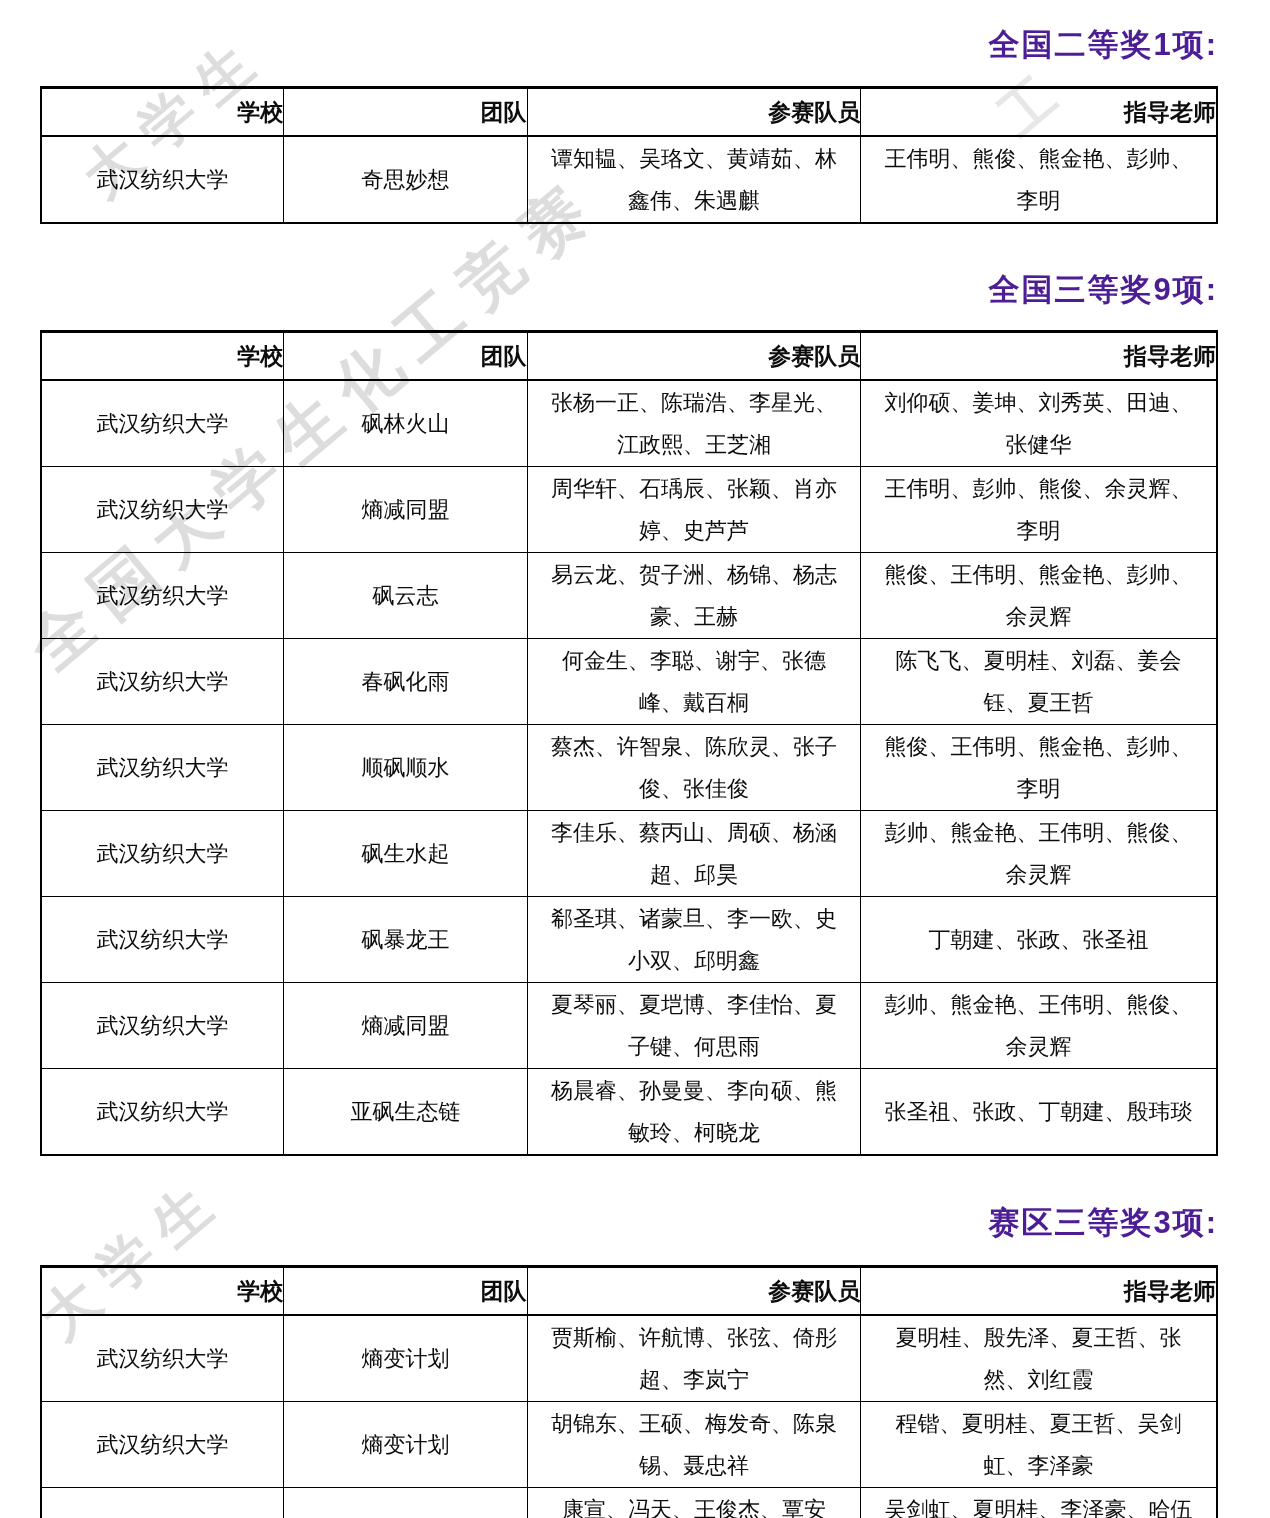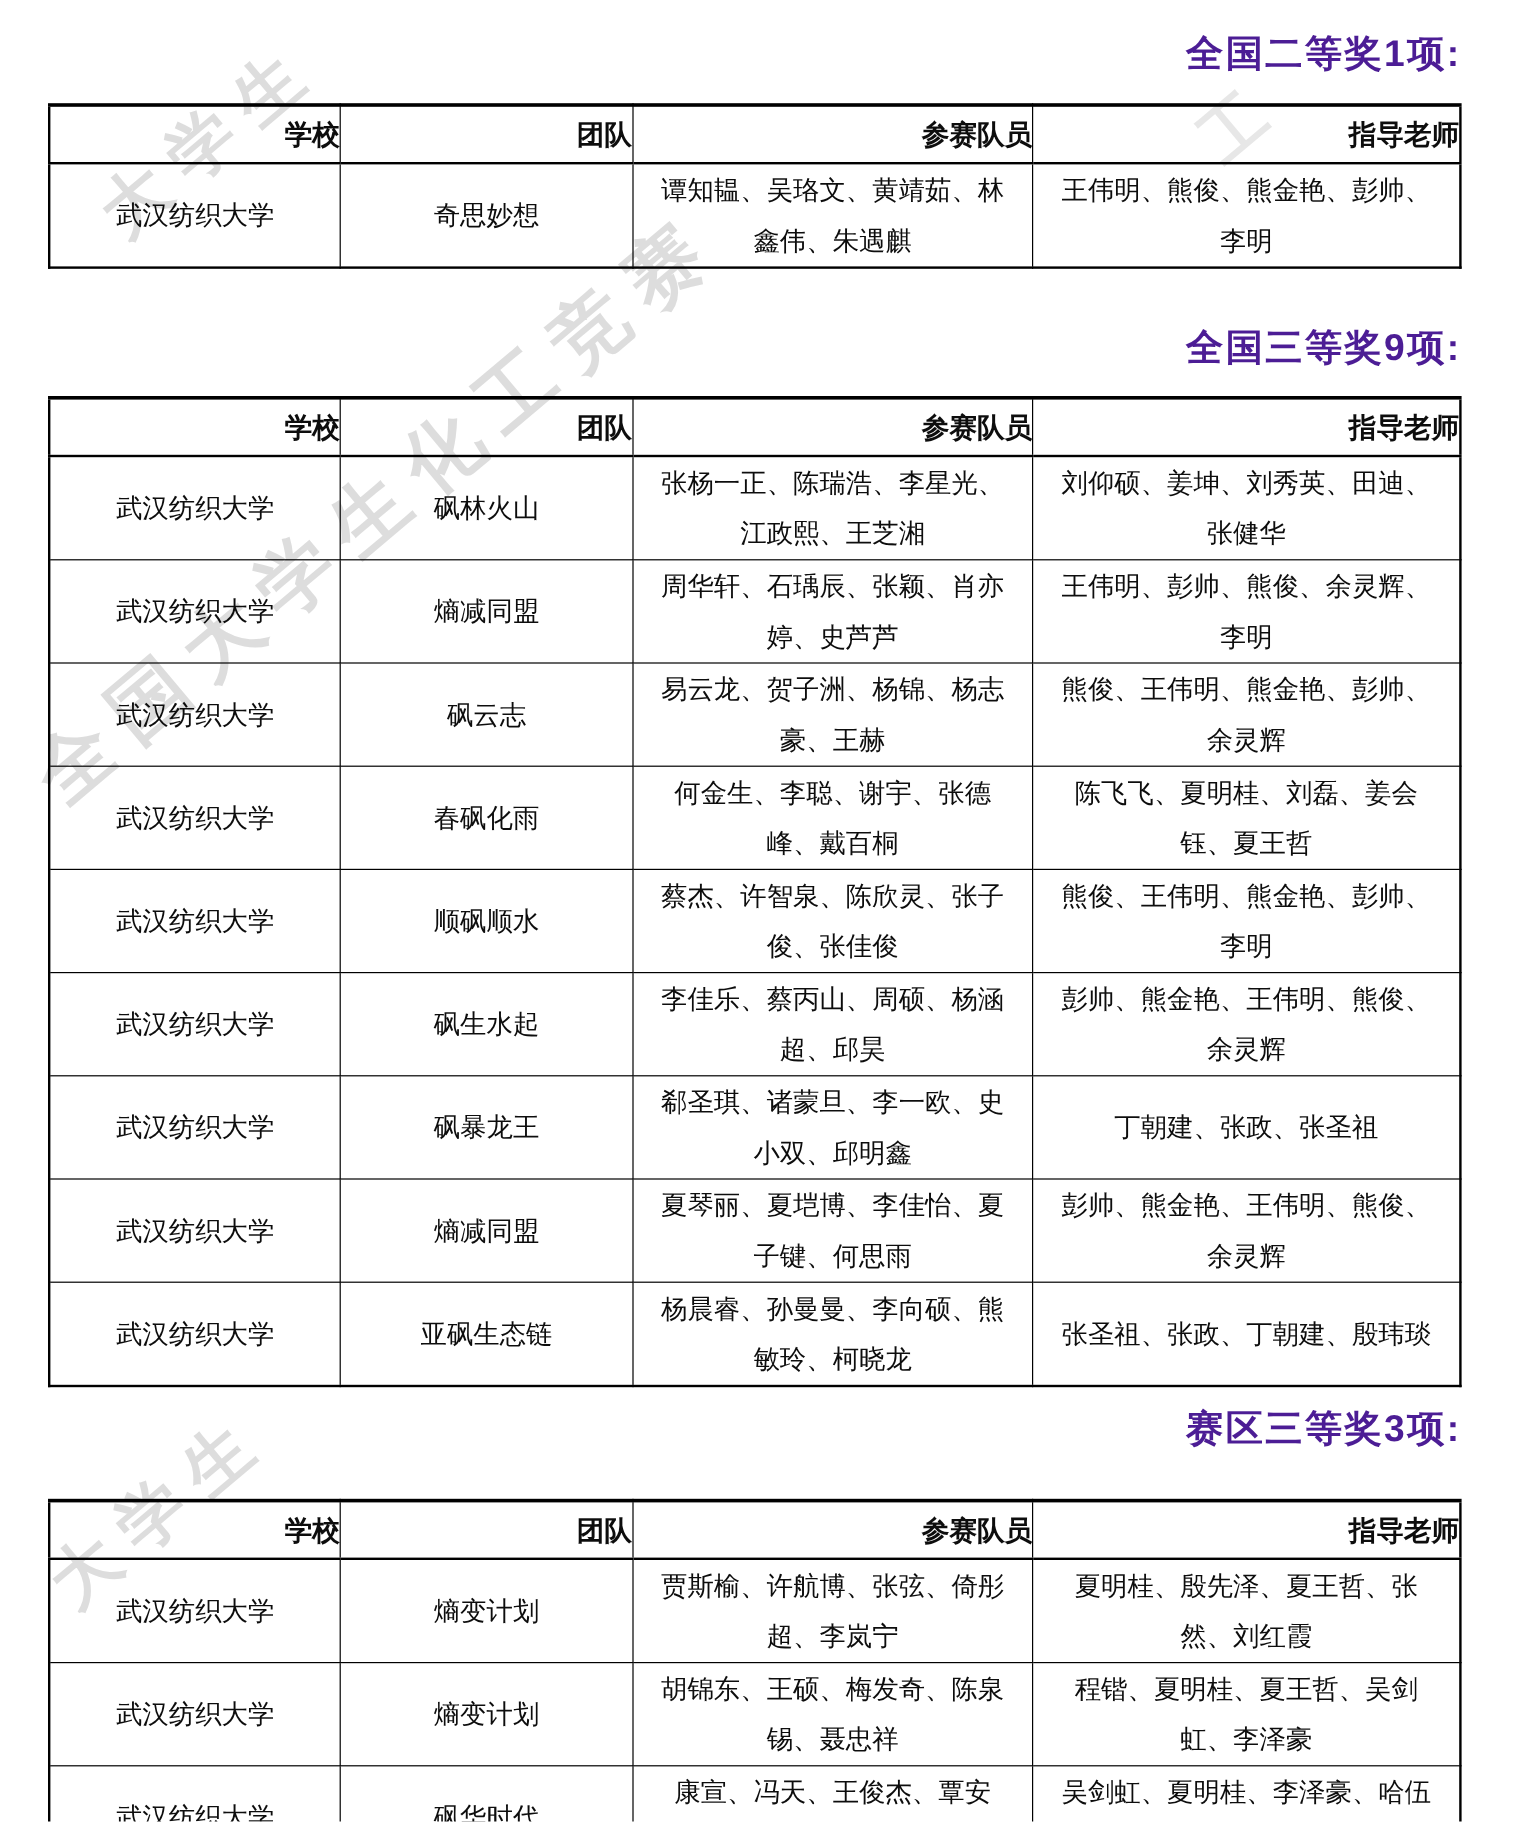"赛区三等奖3项:" .s3 .section-heading { margin-bottom: 39px -> 23px; padding-top: 16px -> 48px }
